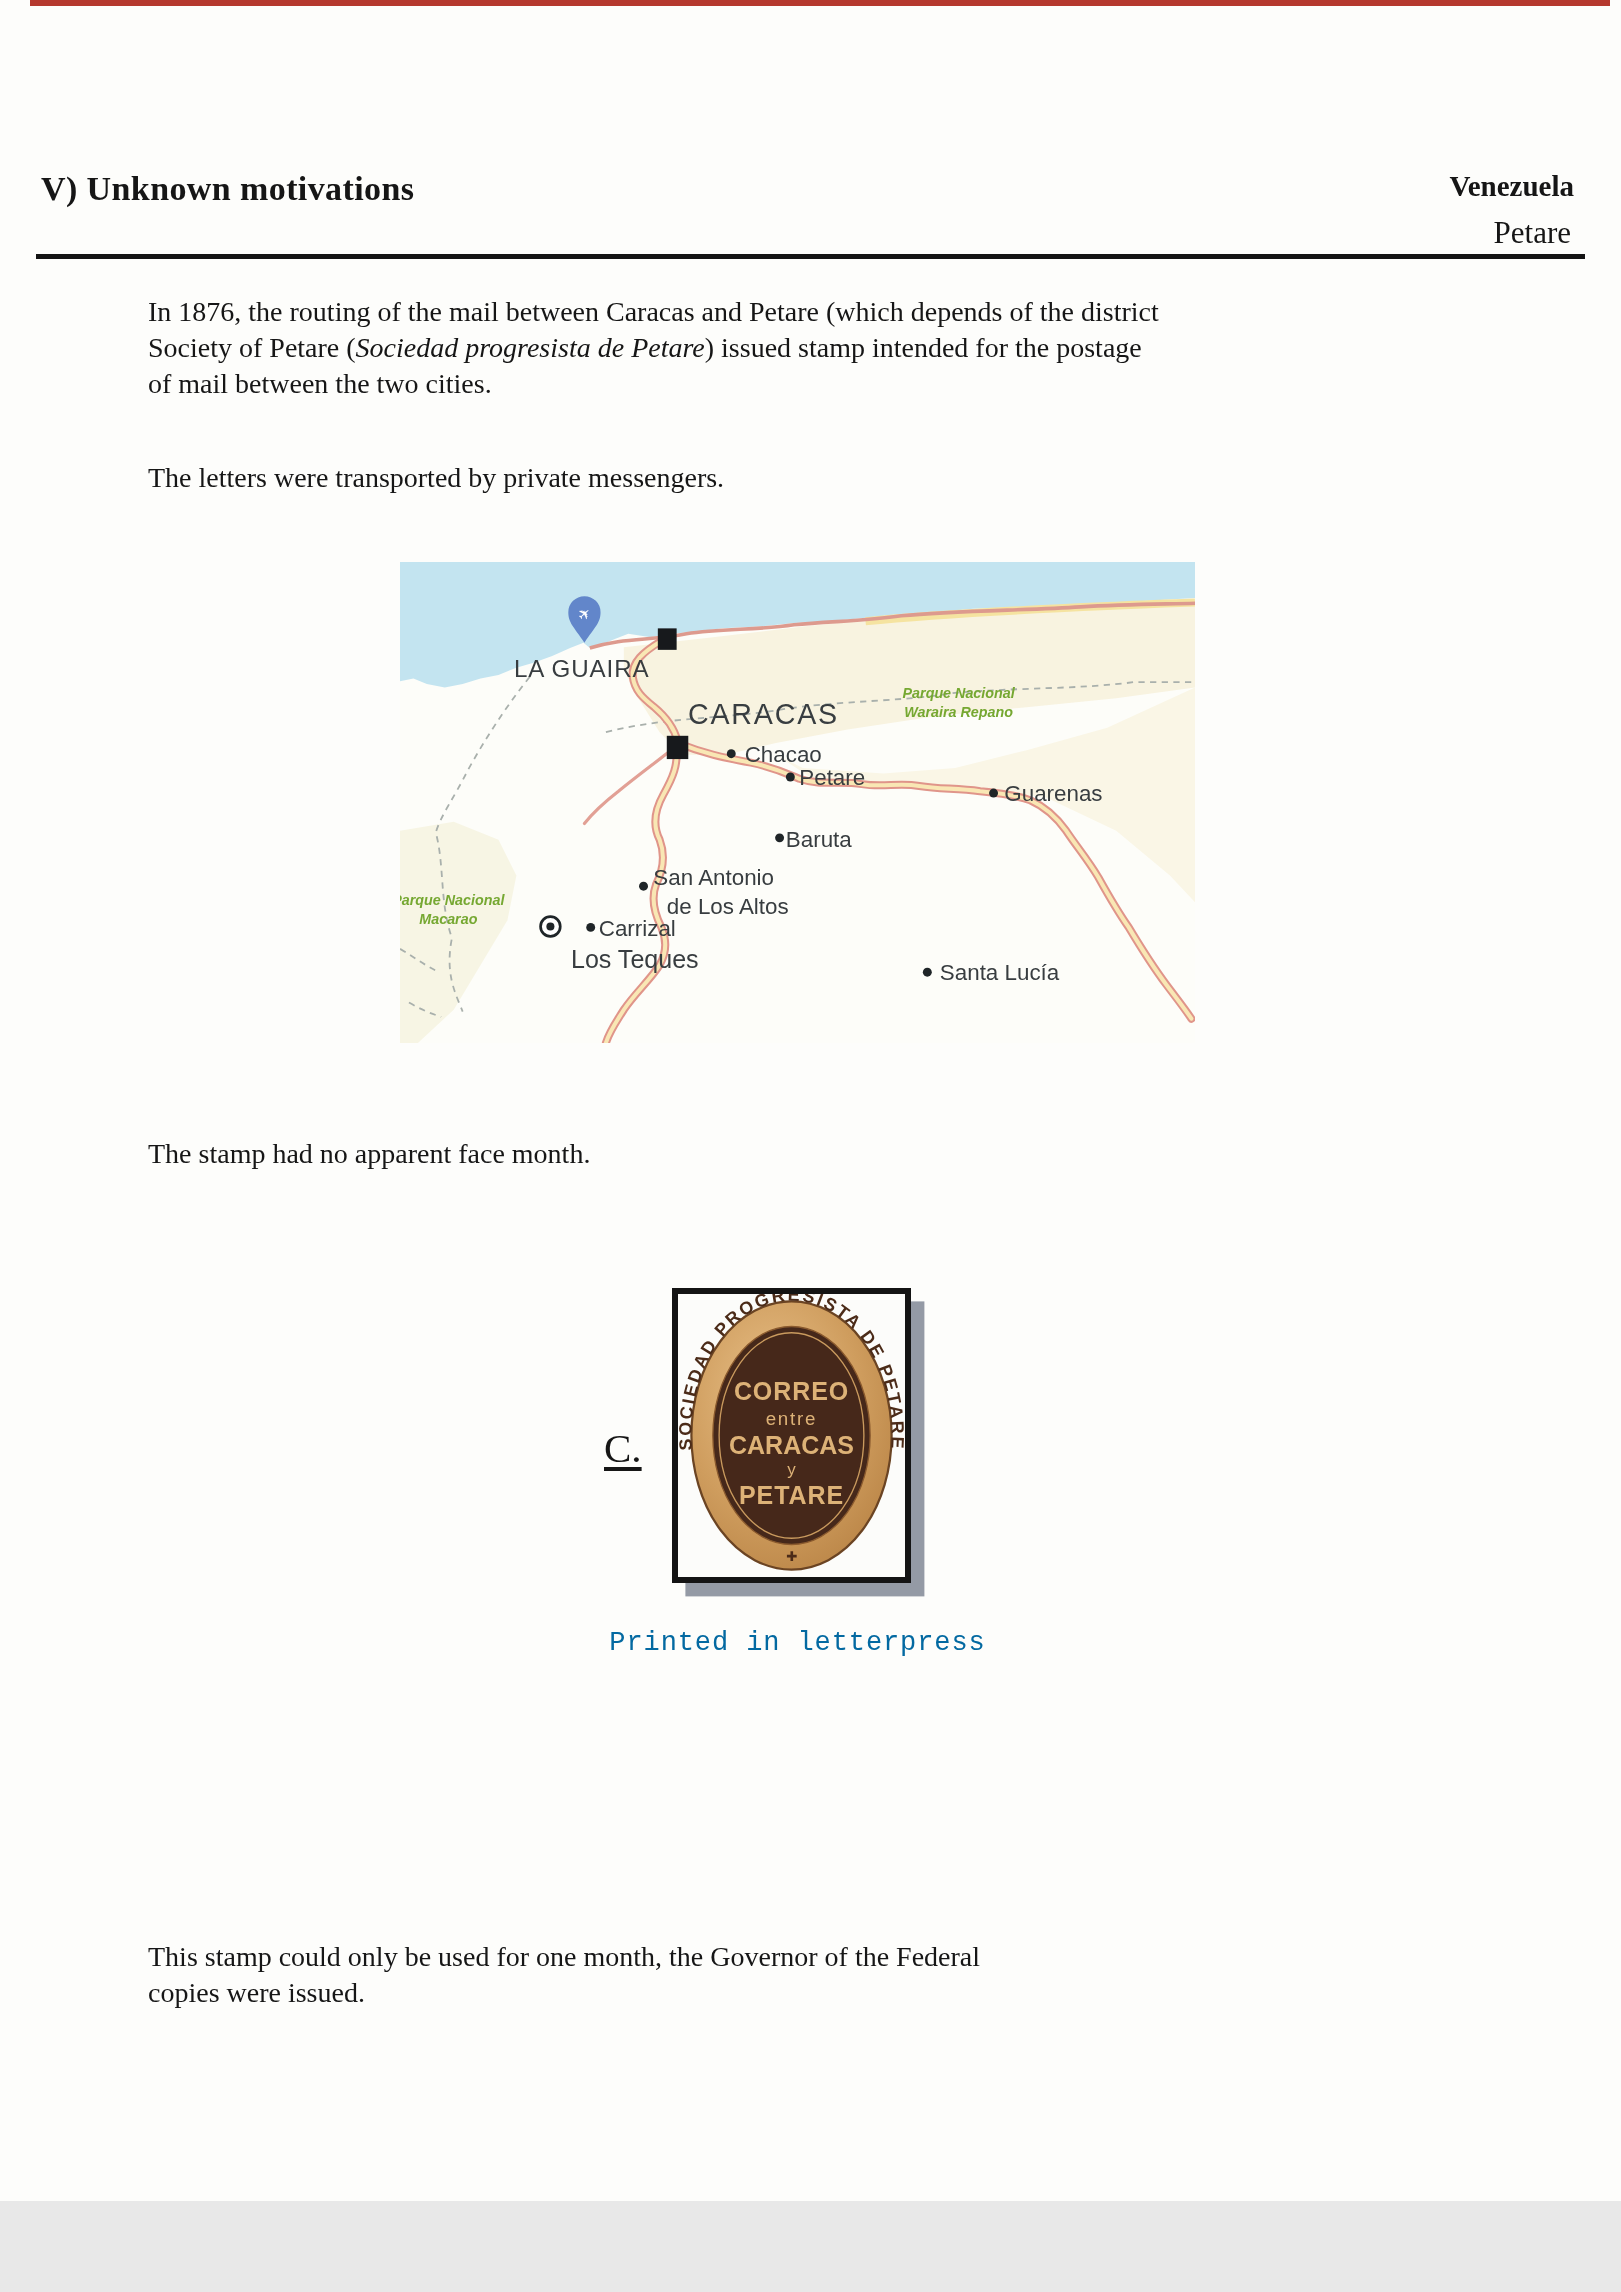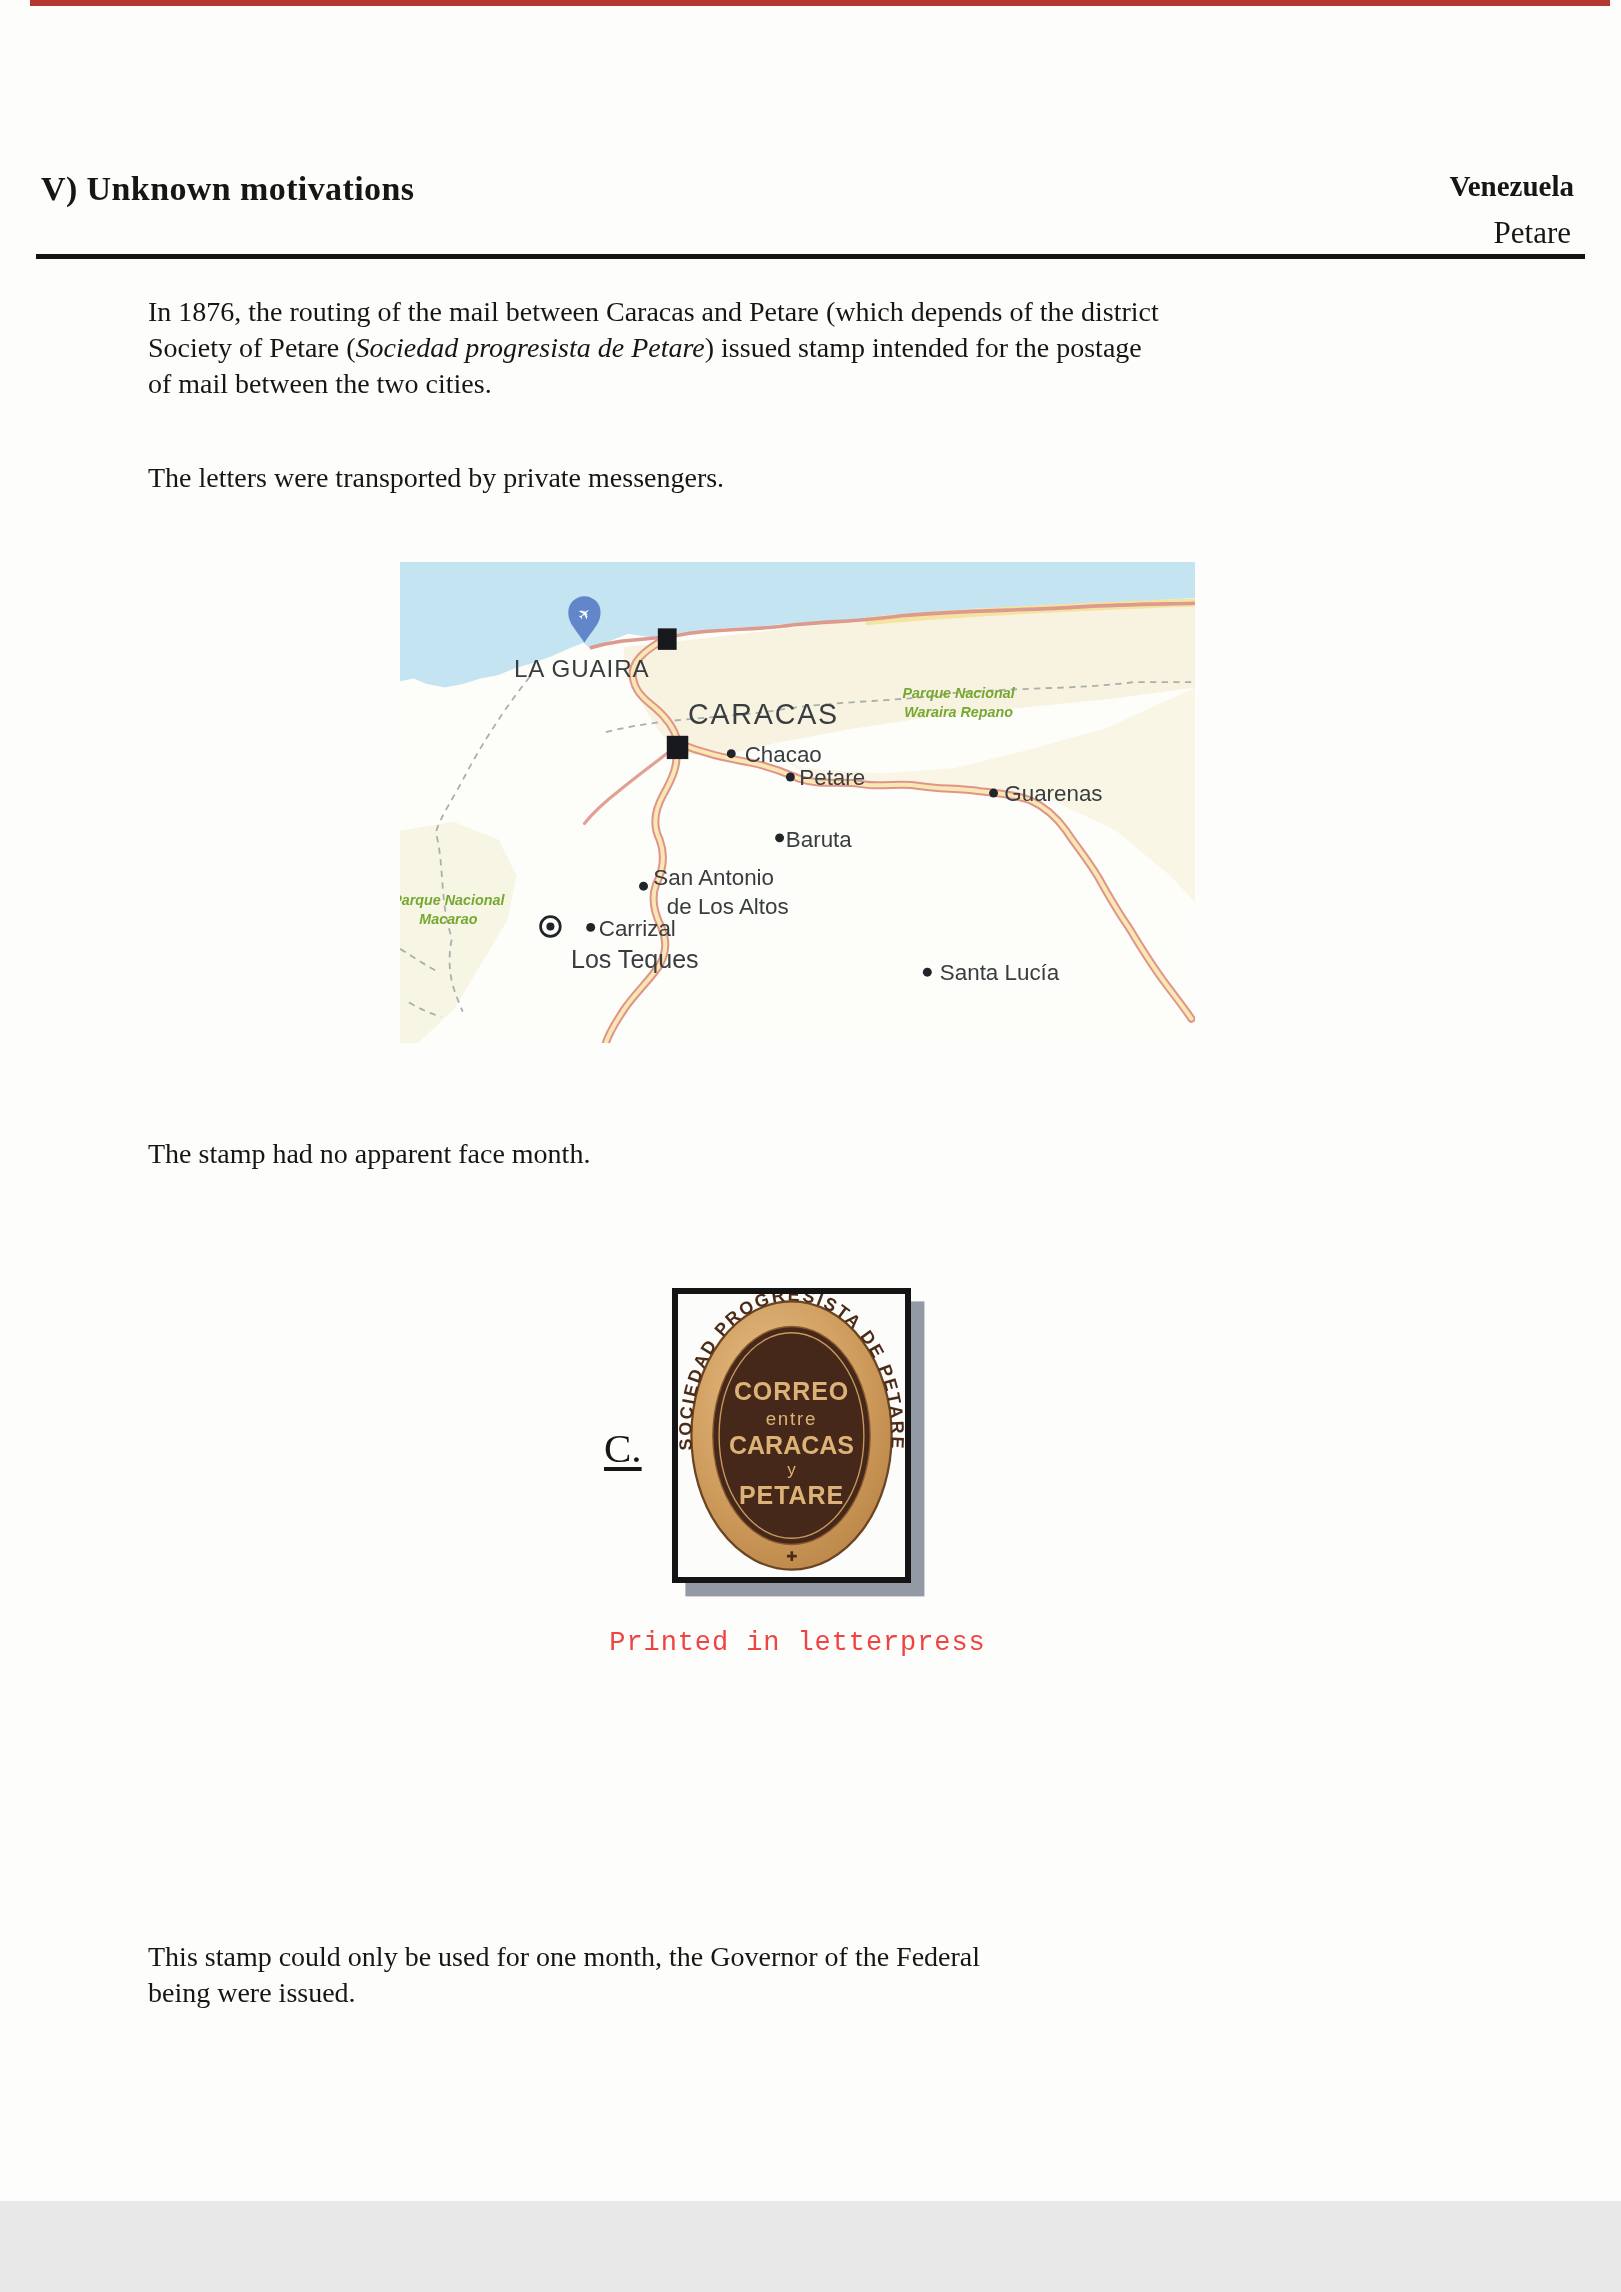"Printed in letterpress" .caption { color: #ef4444 -> #0369a1 }
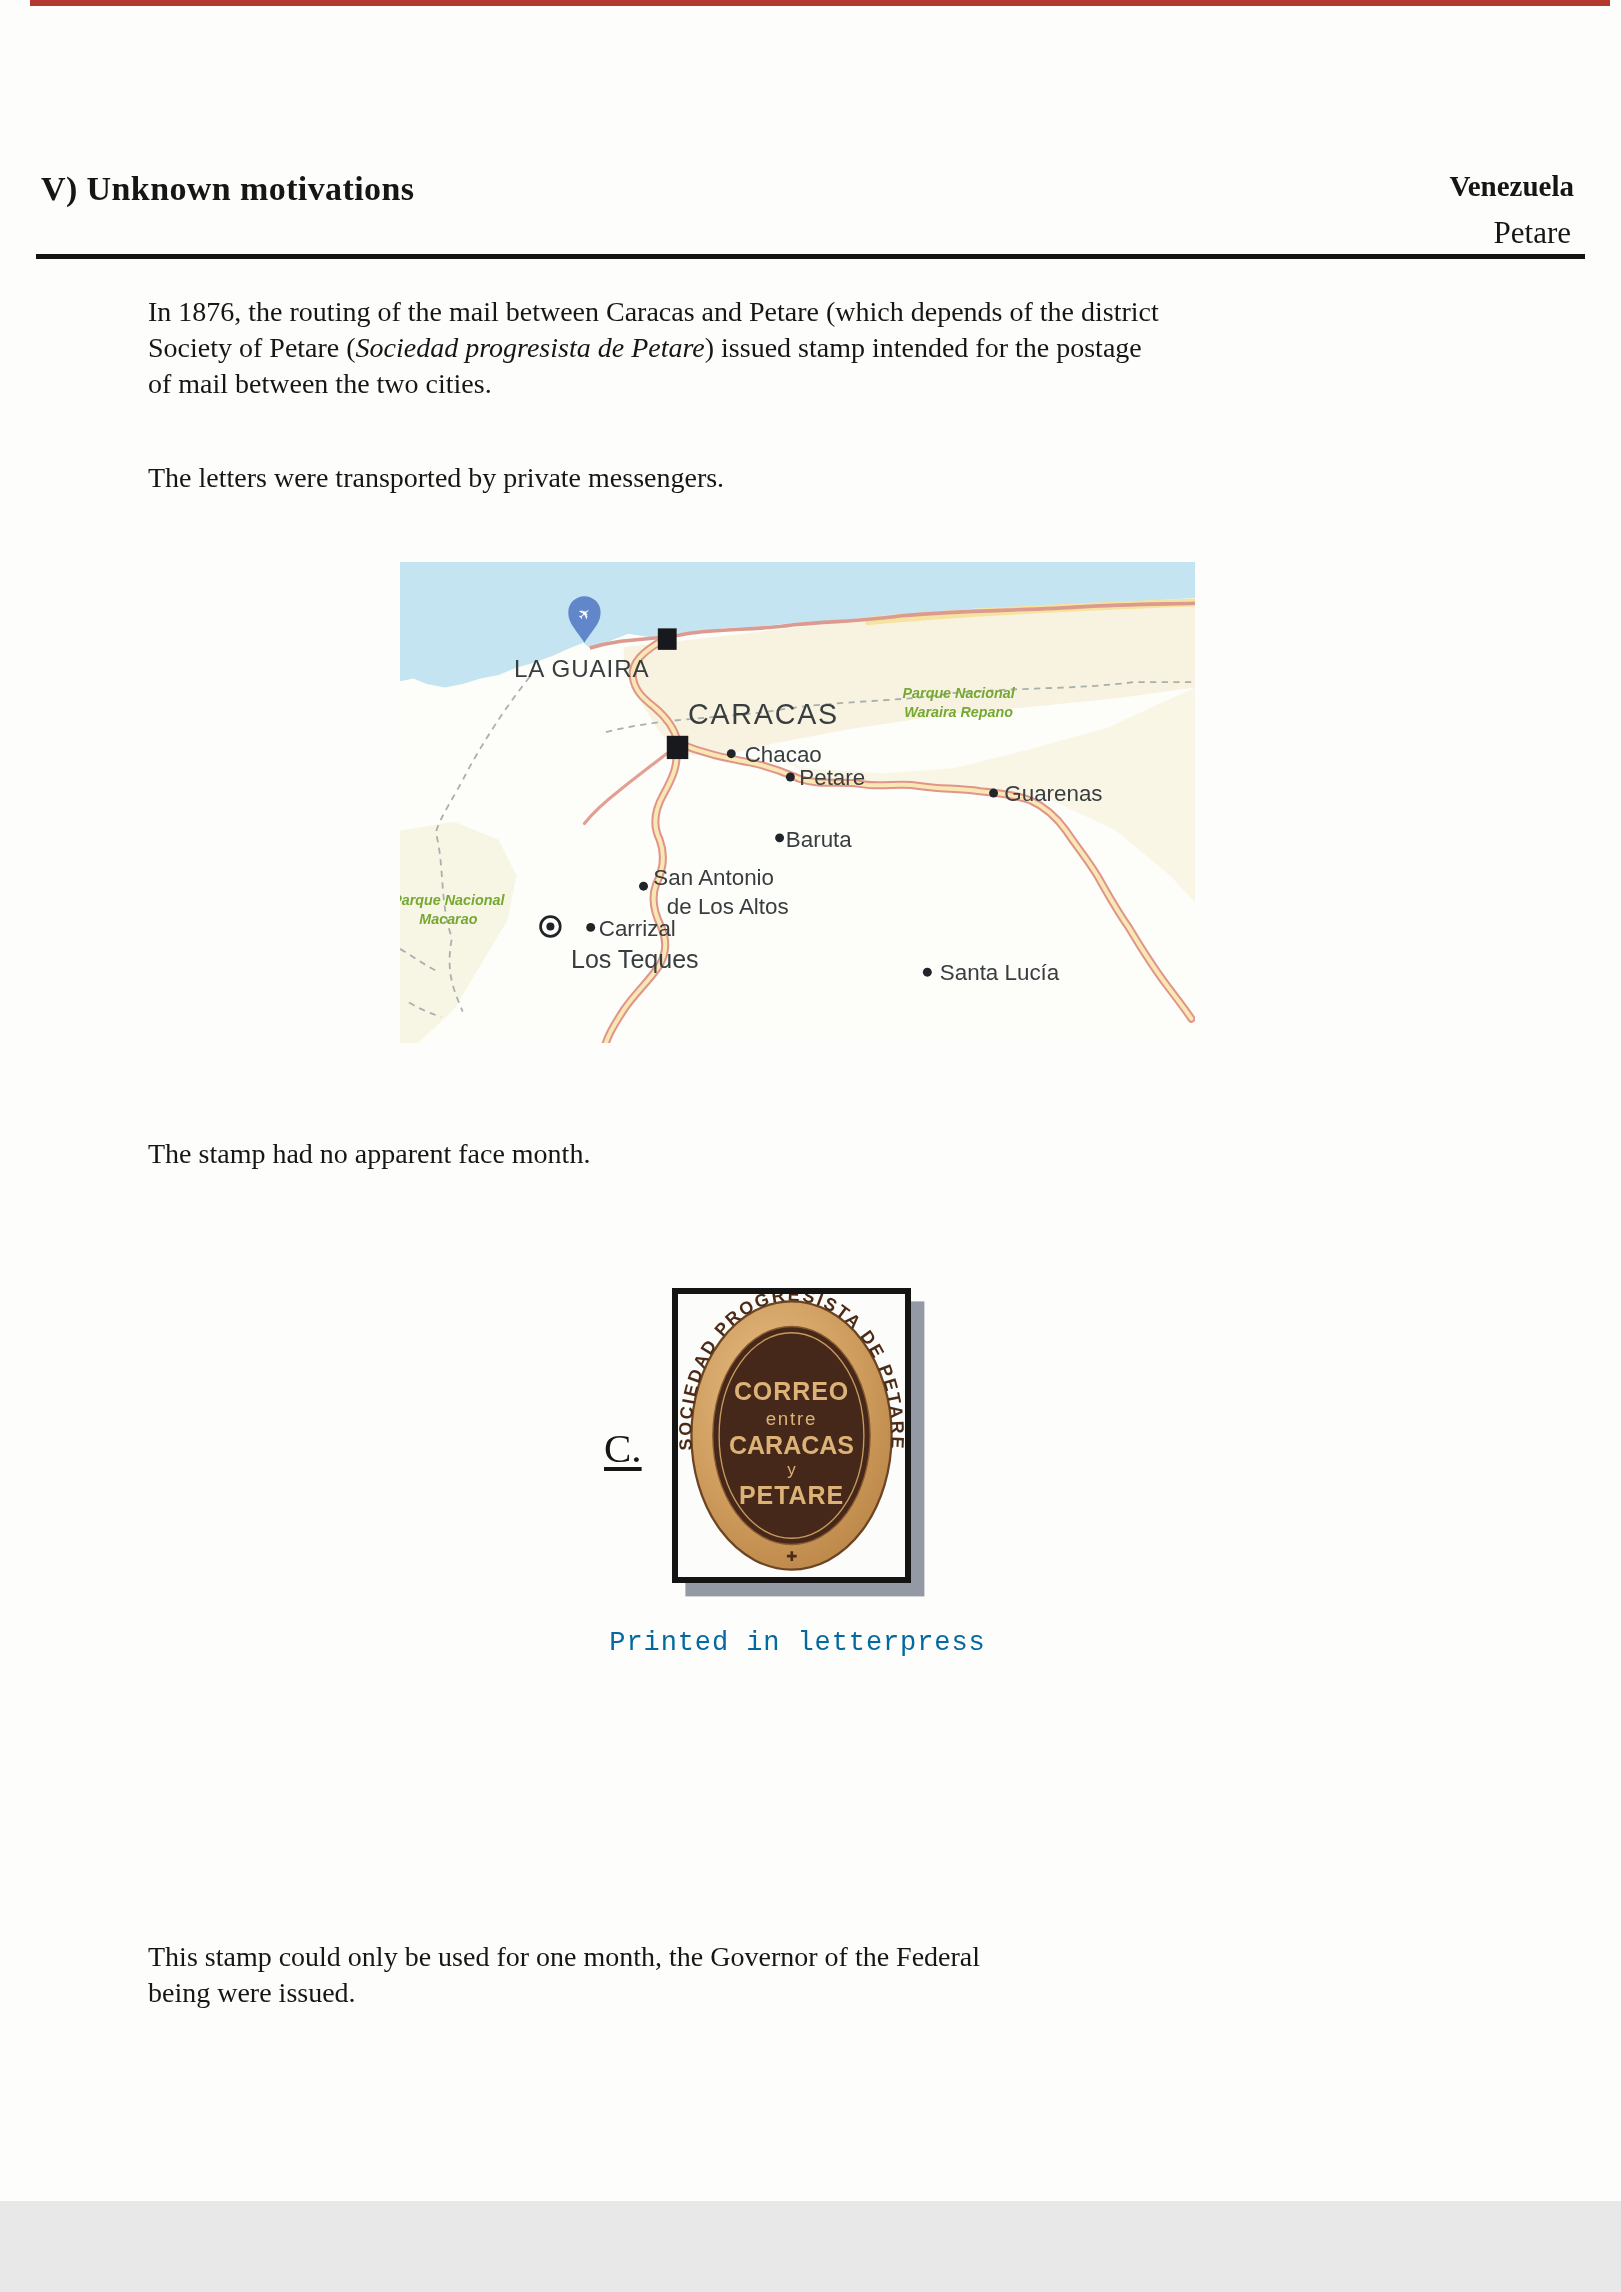"being" span.b { text: being -> copies }
